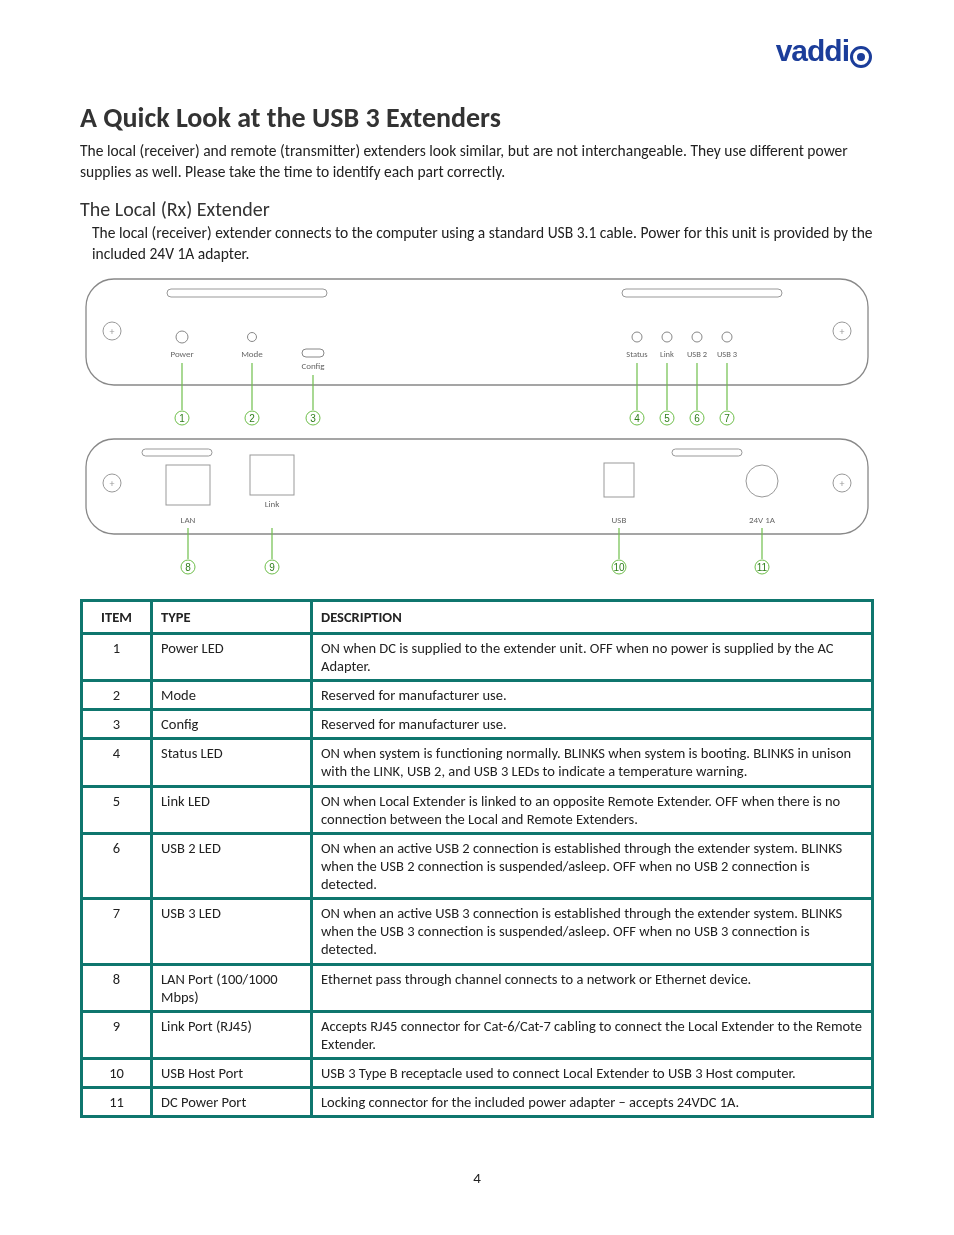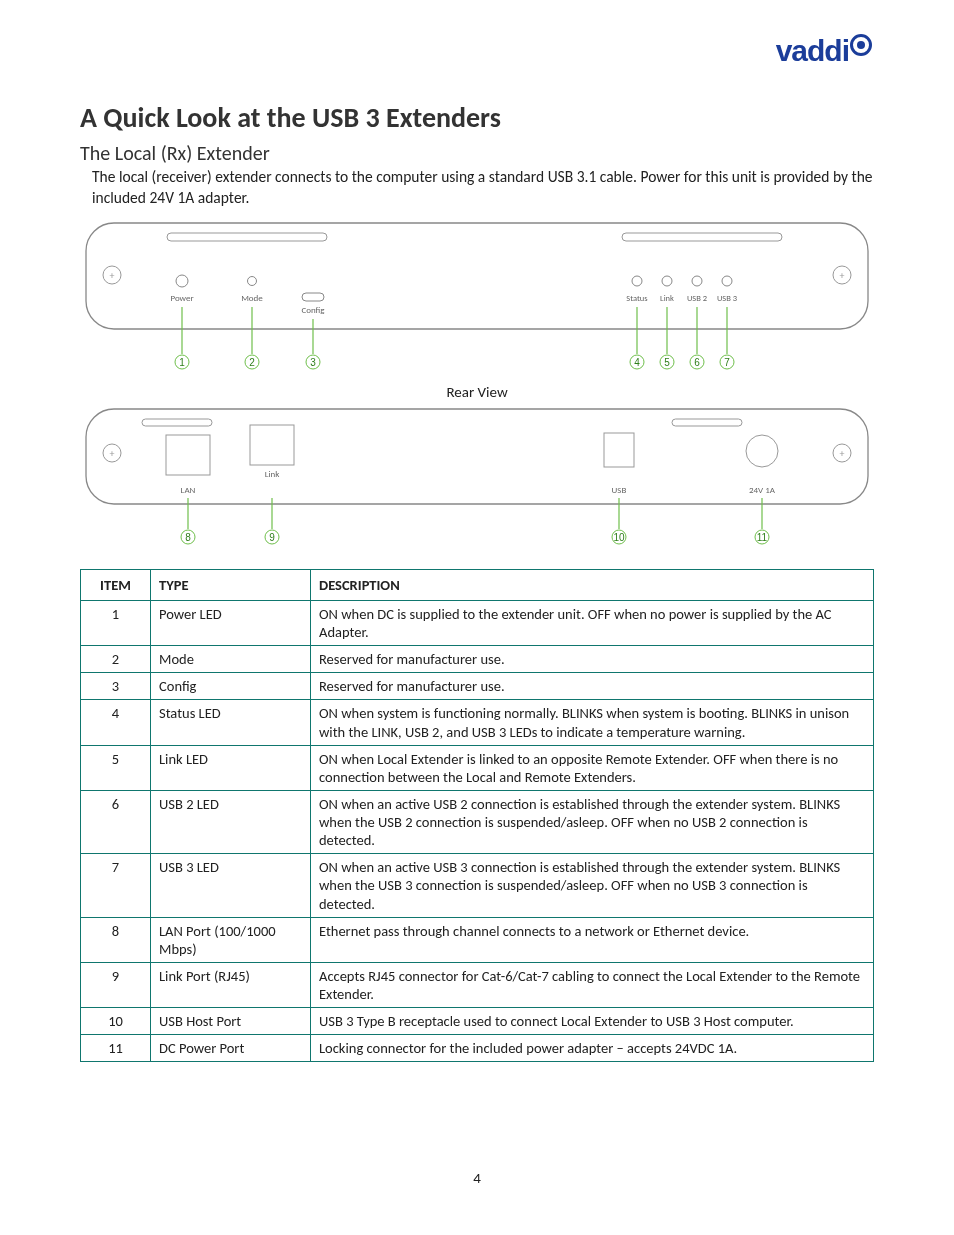"vaddi" .logo { align-items: flex-start -> flex-end }
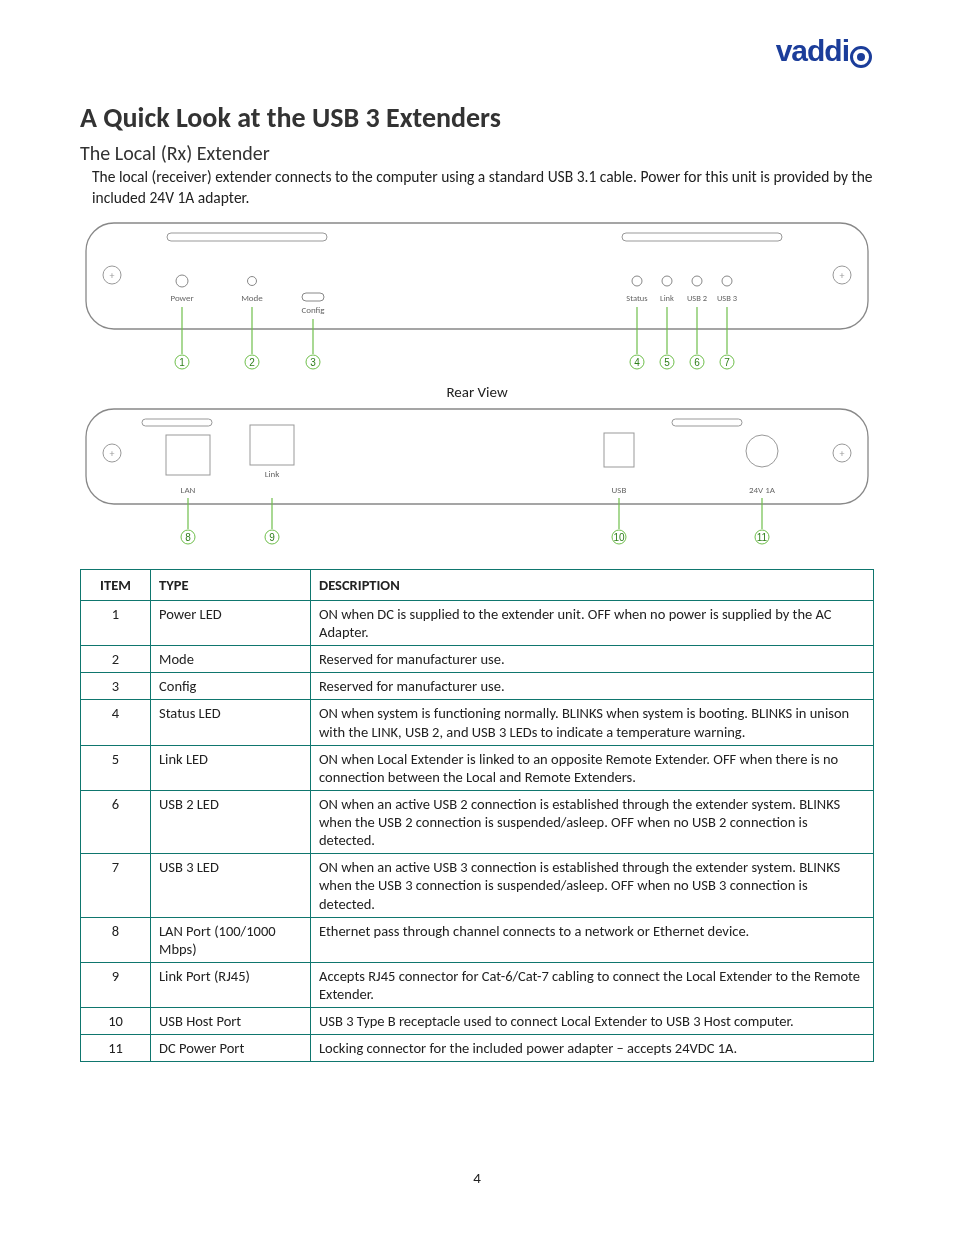"The local (receiver) and remote" p.intro { html: none -> <p>The local (receiver) and remote (transmitter) extenders look similar, but are not interchangeable. They use different power supplies as well. Please take the time to identify each part correctly.</p> }
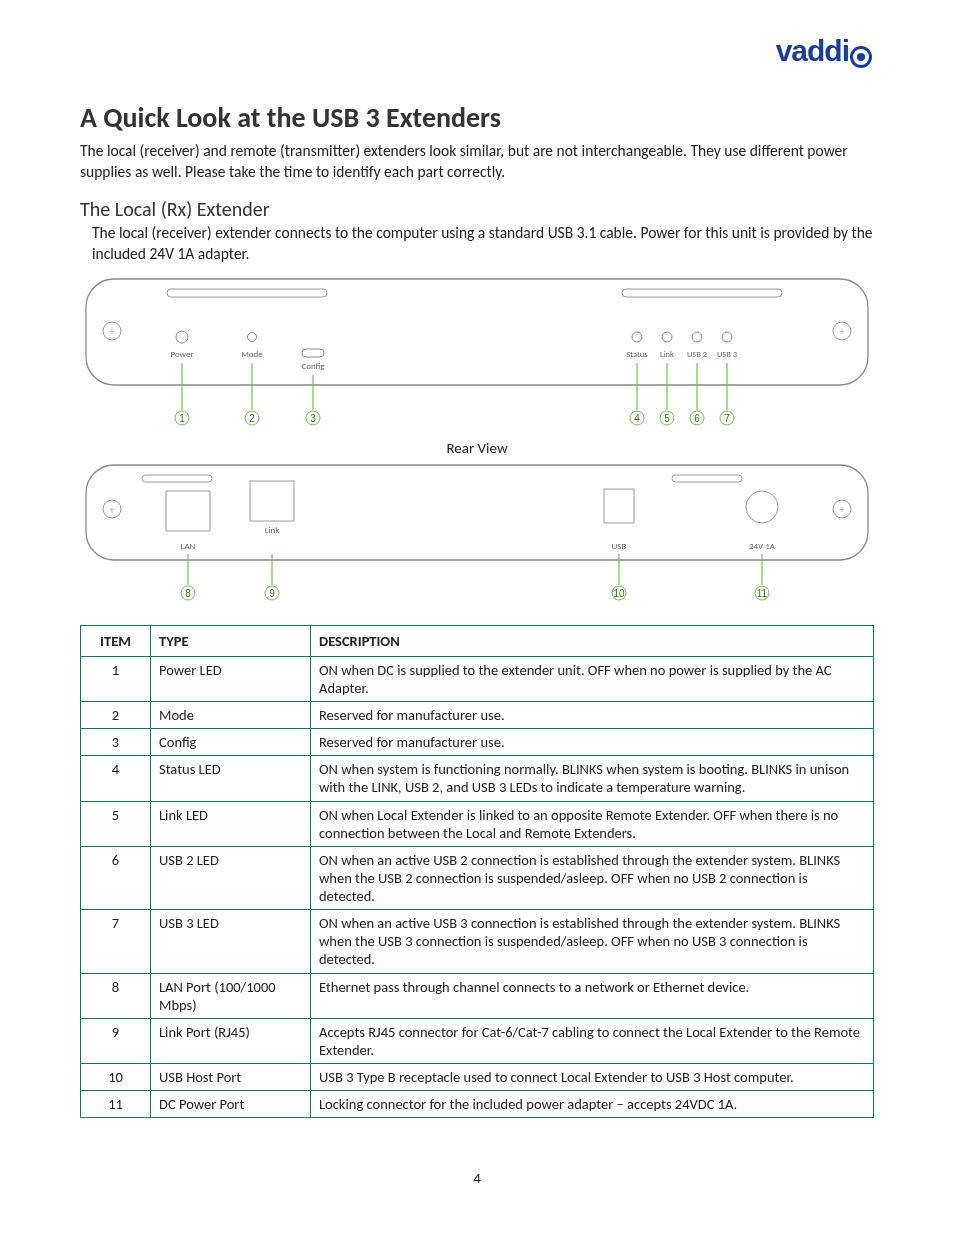"Rear View" div.caption { html: <div>Rear View</div> -> none }
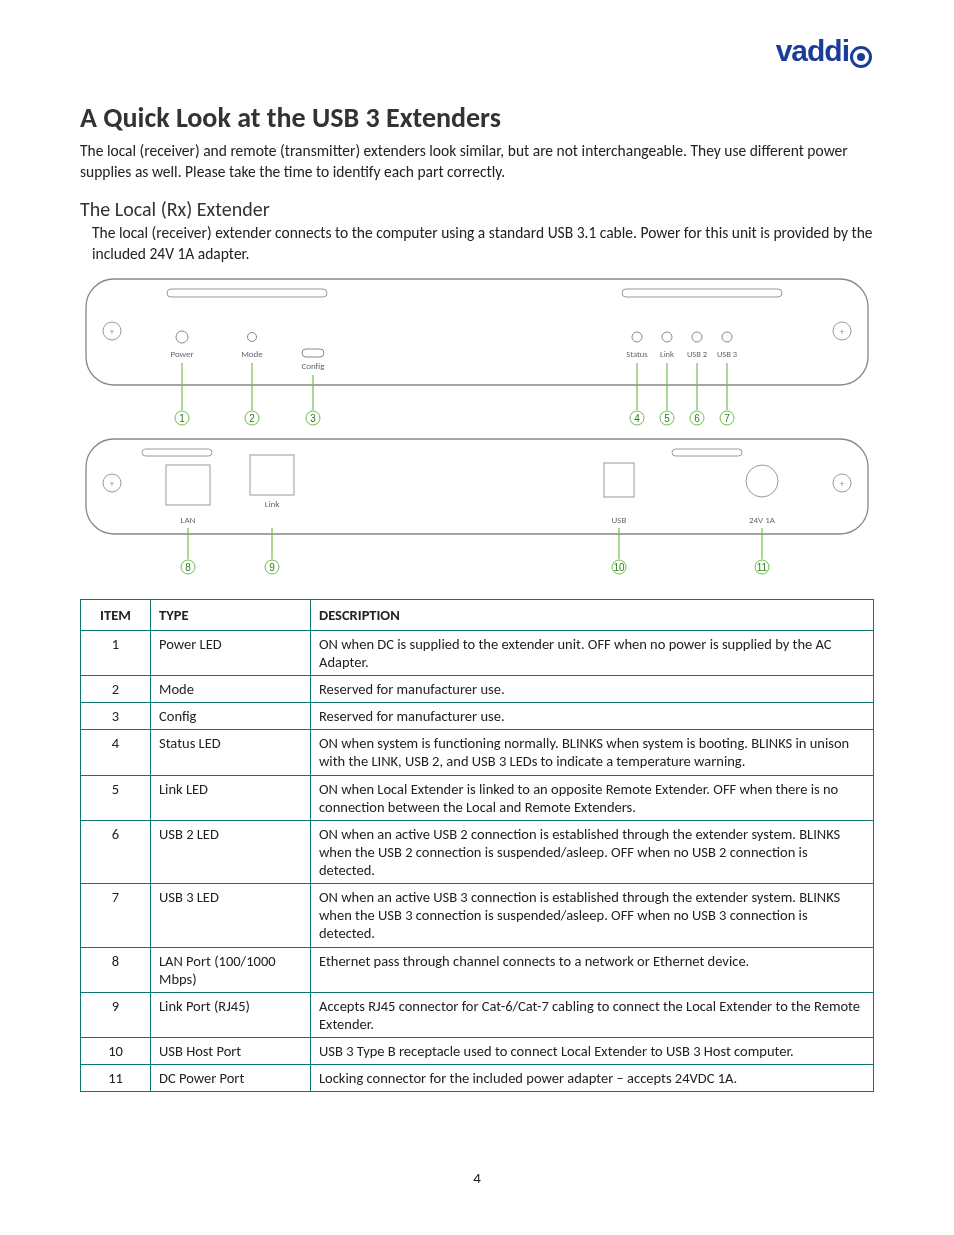"ITEM" th, td { border: 1px solid #0f766e -> 3px solid #0f766e }
